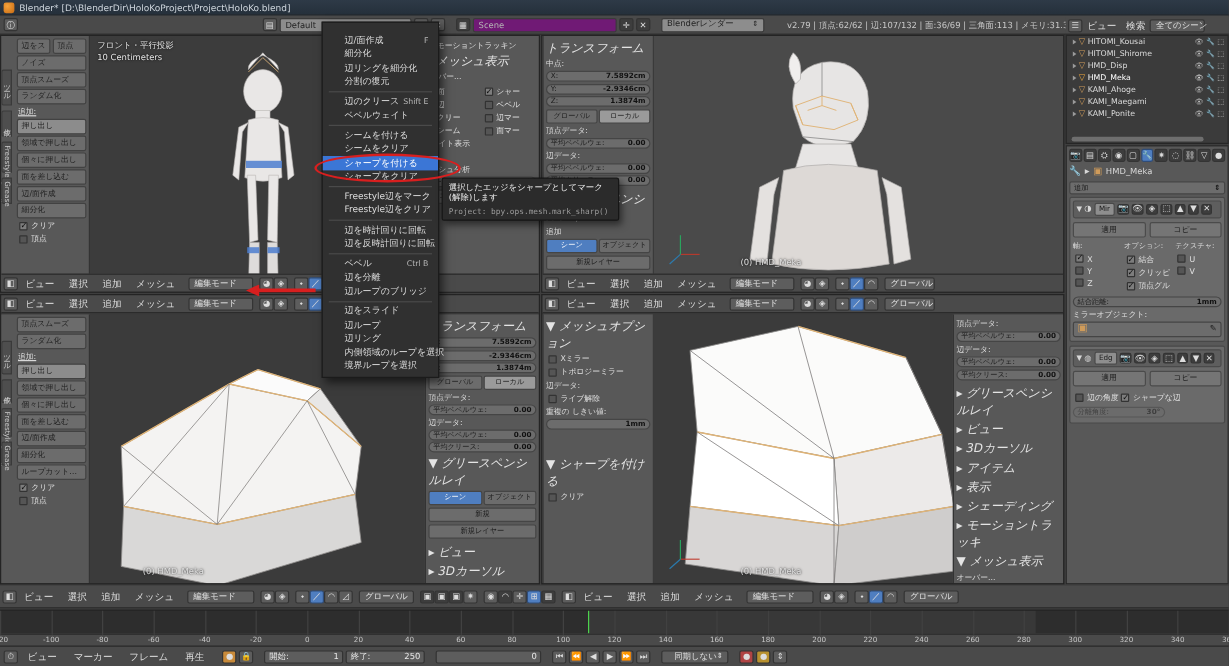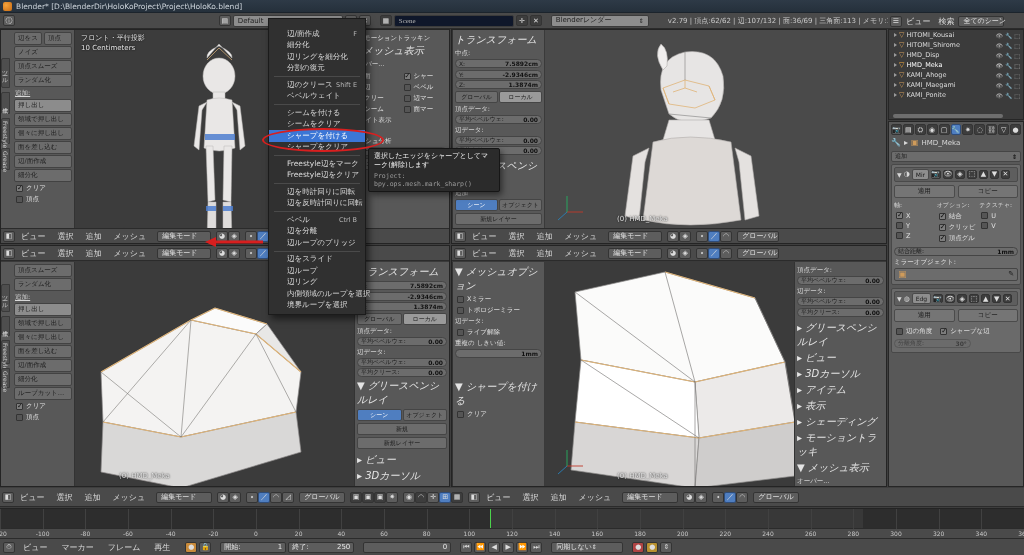"Scene" .field.dk { background: #0f172a -> #701a75; font-family: Liberation Serif, serif -> none }
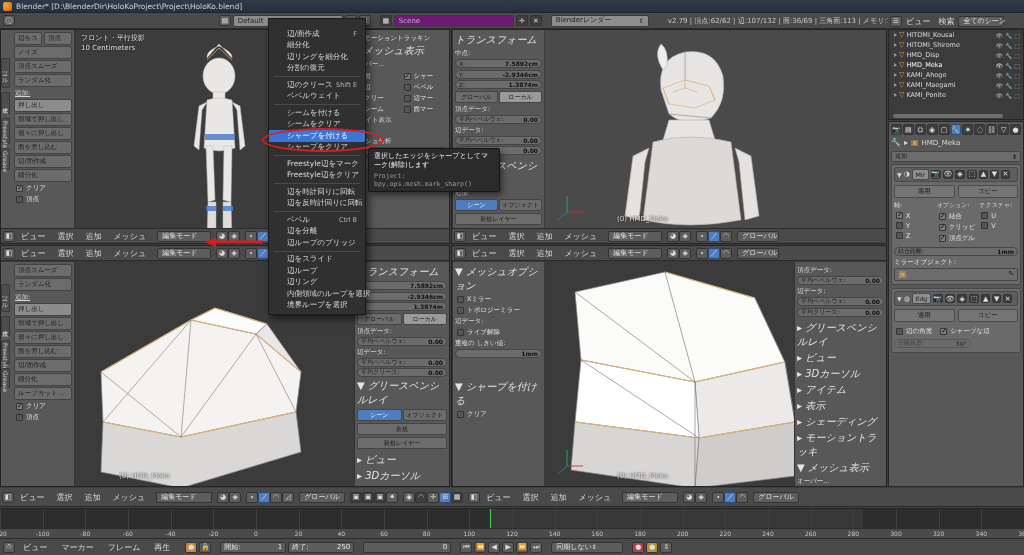"Blenderレンダー" div.field { width: 98px -> 86px }
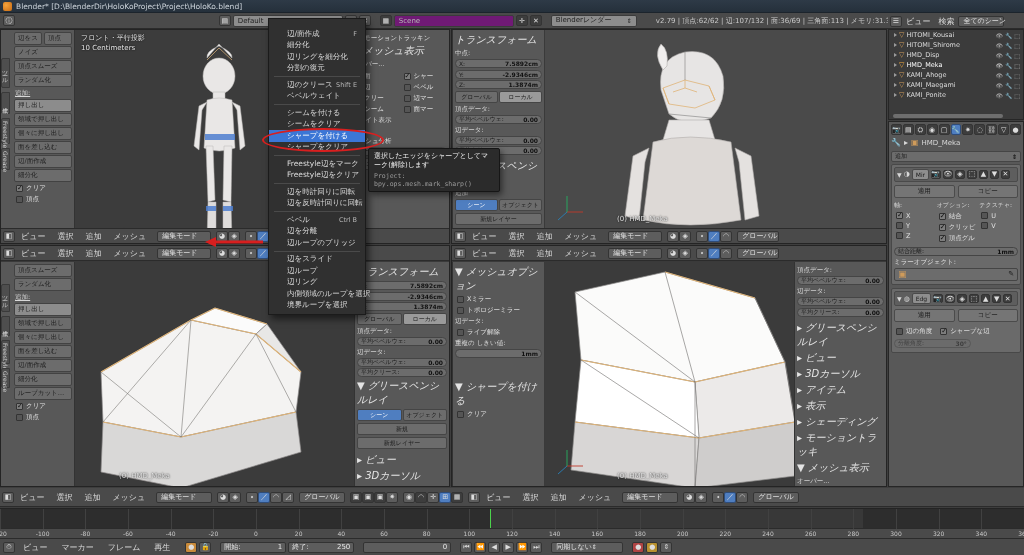"選択したエッジをシャープとしてマーク(解除)します" #tooltip { width: 132px -> 148px }
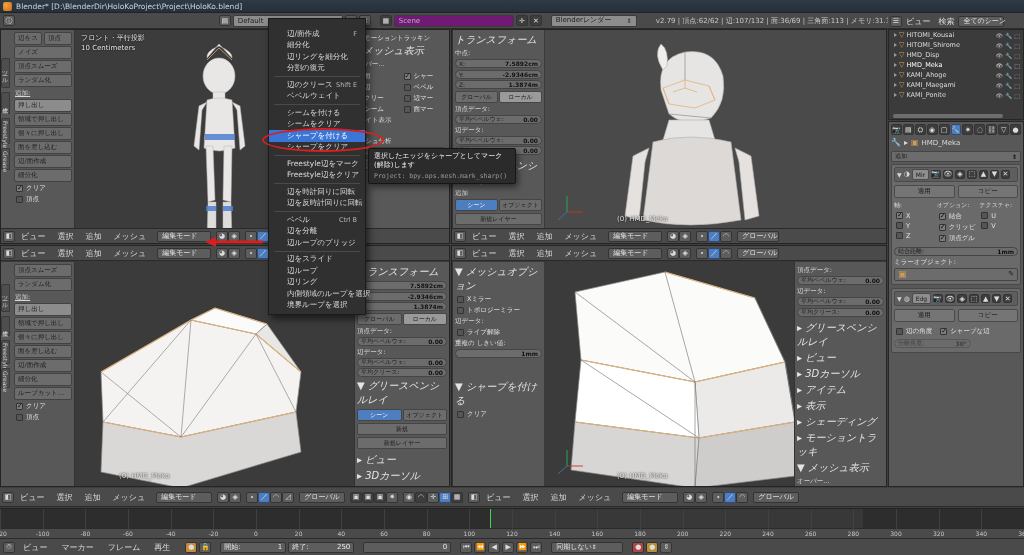"辺の角度" div { gap: 6px -> 0 }
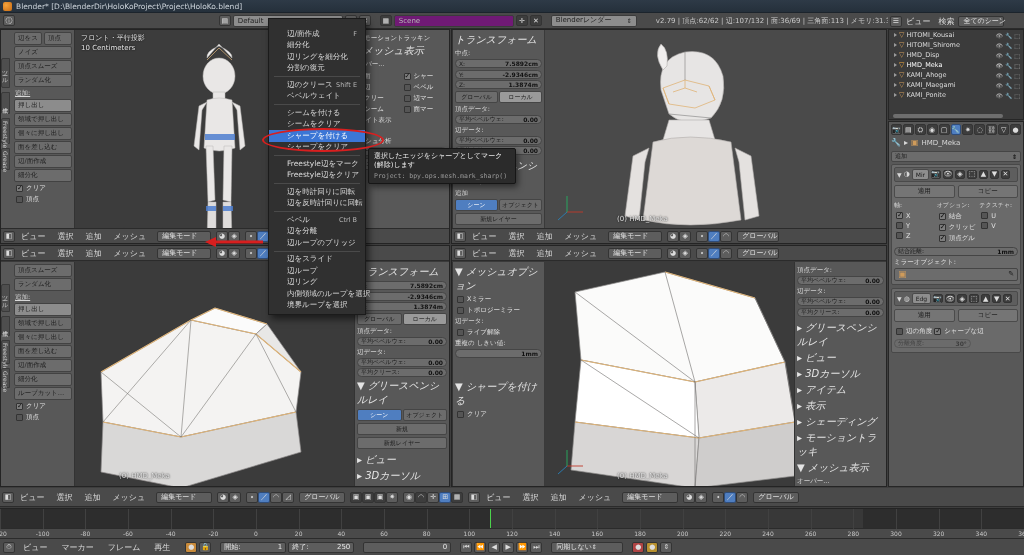"同期しない" div.btn { justify-content: flex-start -> flex-end; width: 72px -> 56px }
